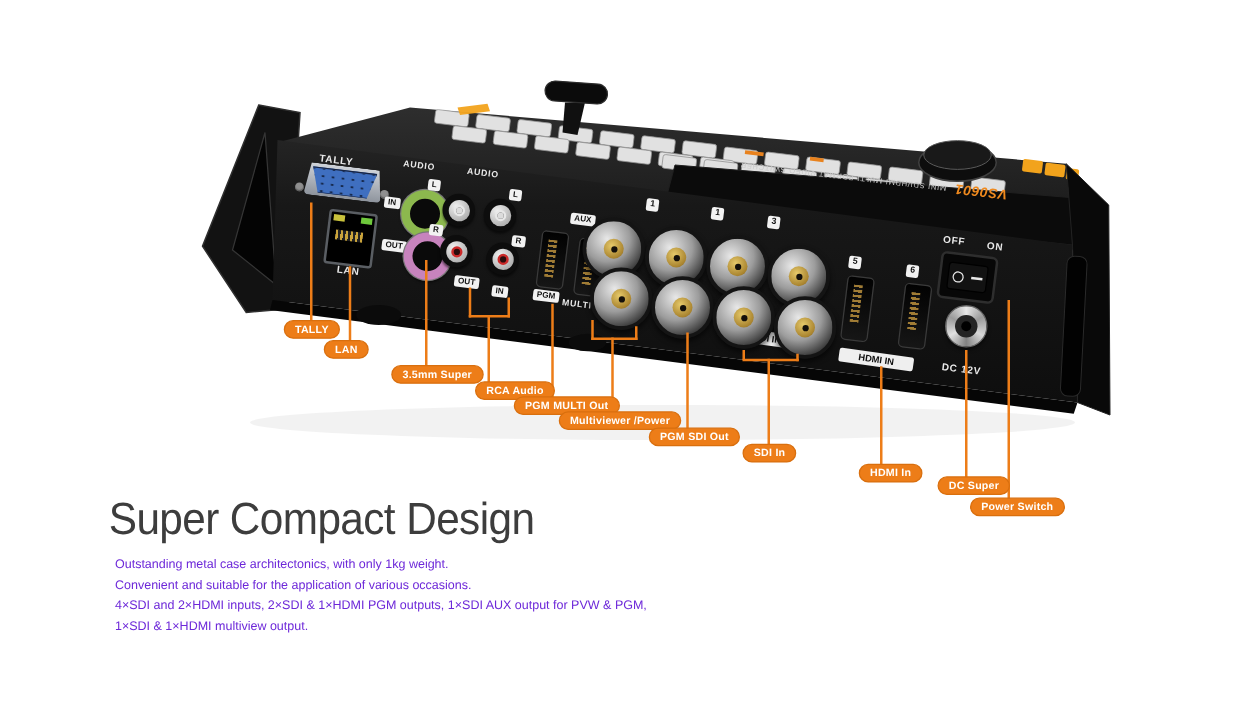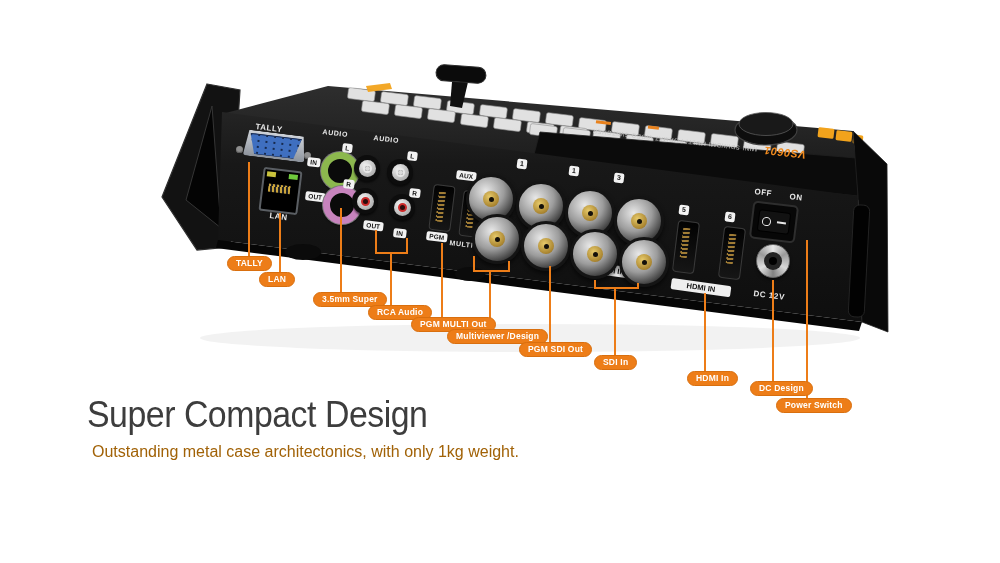"RCA Audio" div.pill { left: 368px -> 380px }
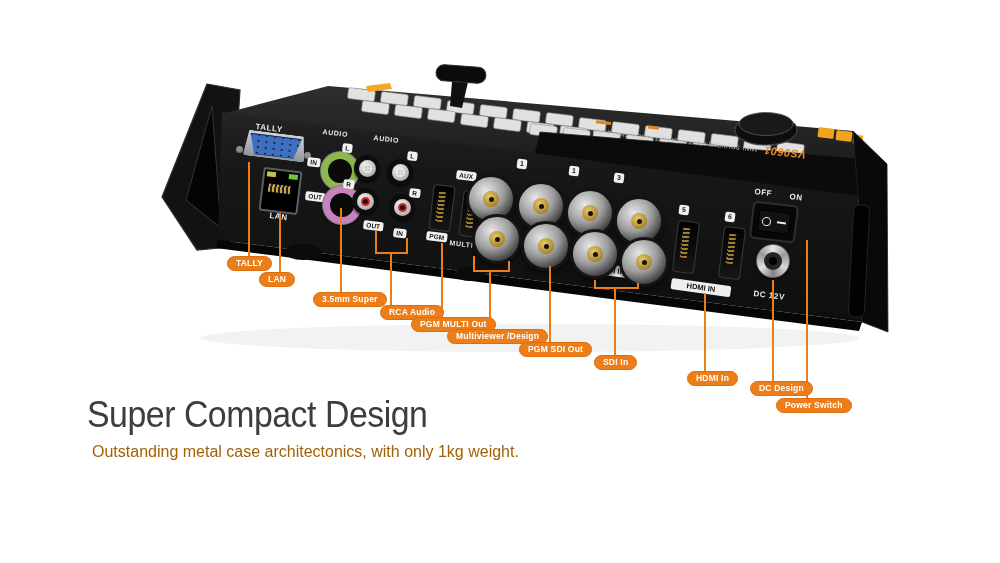"Multiviewer /Design" div.pill { text: /Design -> /Power }
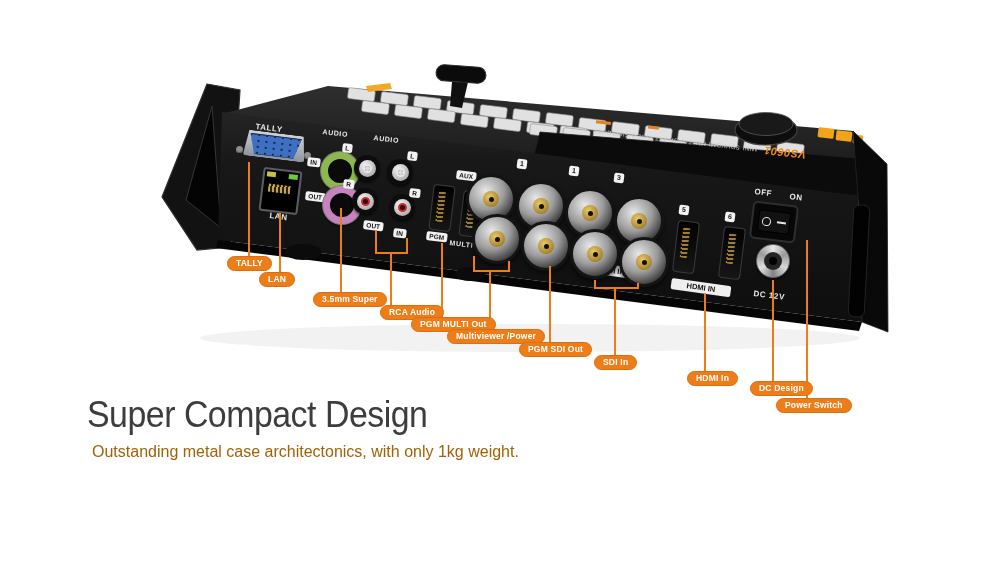"DC Design" div.pill { text: Design -> Super }
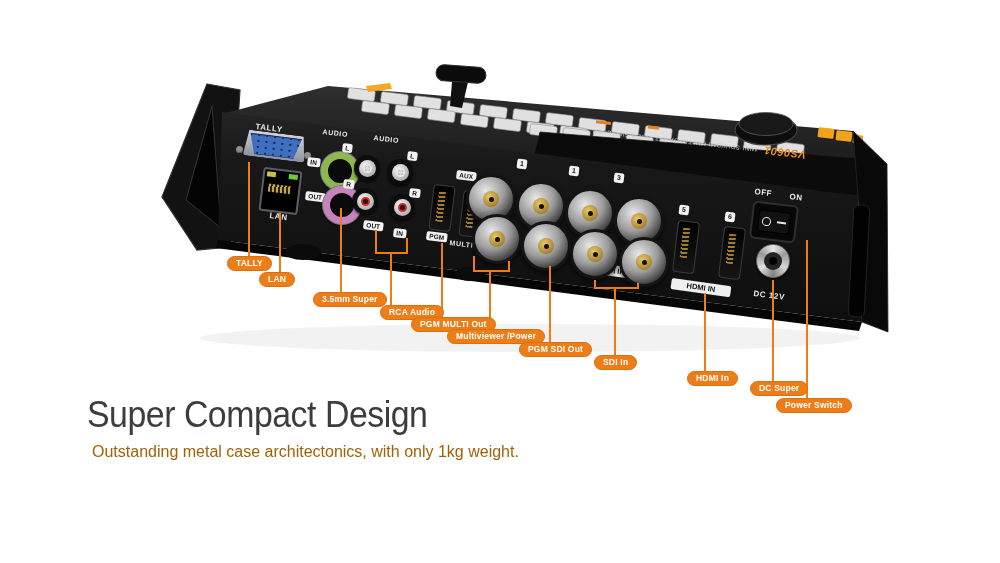"Outstanding metal case architectonics," .copy { color: #a16207 -> #6d28d9; font-size: 16px -> 10px }
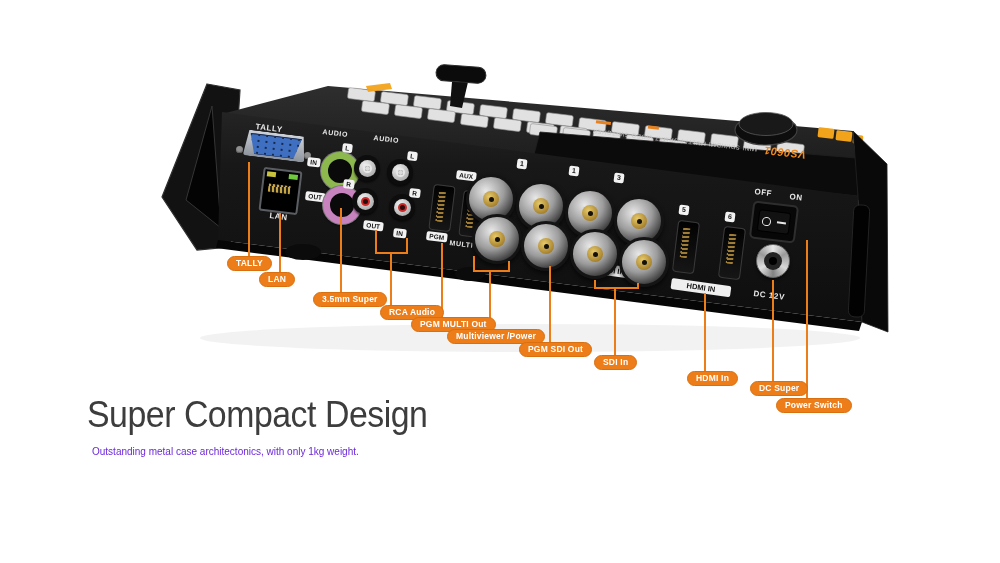"Convenient and suitable for the" div { html: none -> <div>Convenient and suitable for the application of various occasions.</div> }
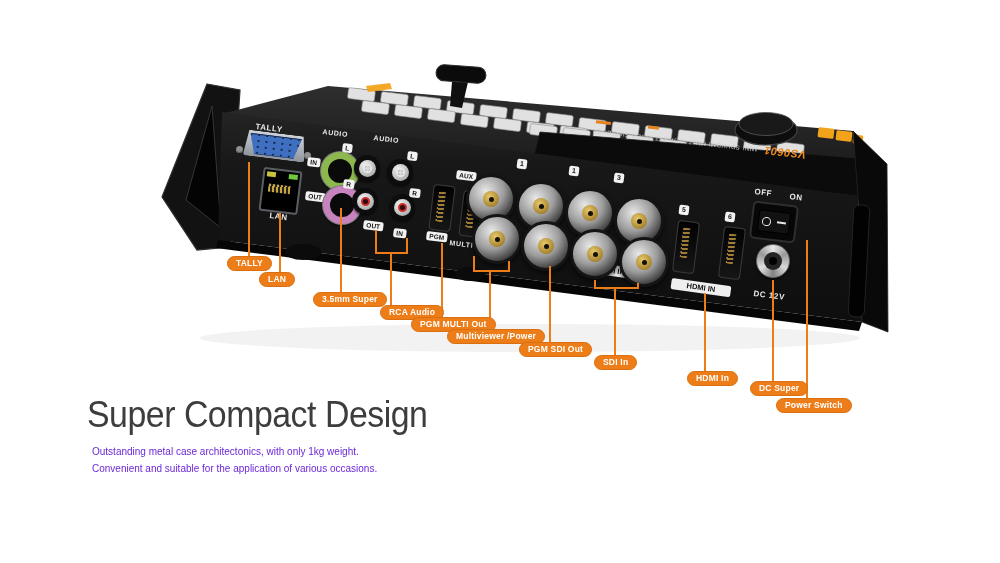"4×SDI and 2×HDMI inputs, 2×SDI" div { html: none -> <div>4×SDI and 2×HDMI inputs, 2×SDI &amp; 1×HDMI PGM outputs, 1×SDI AUX output for PVW &amp; PGM,</div> }
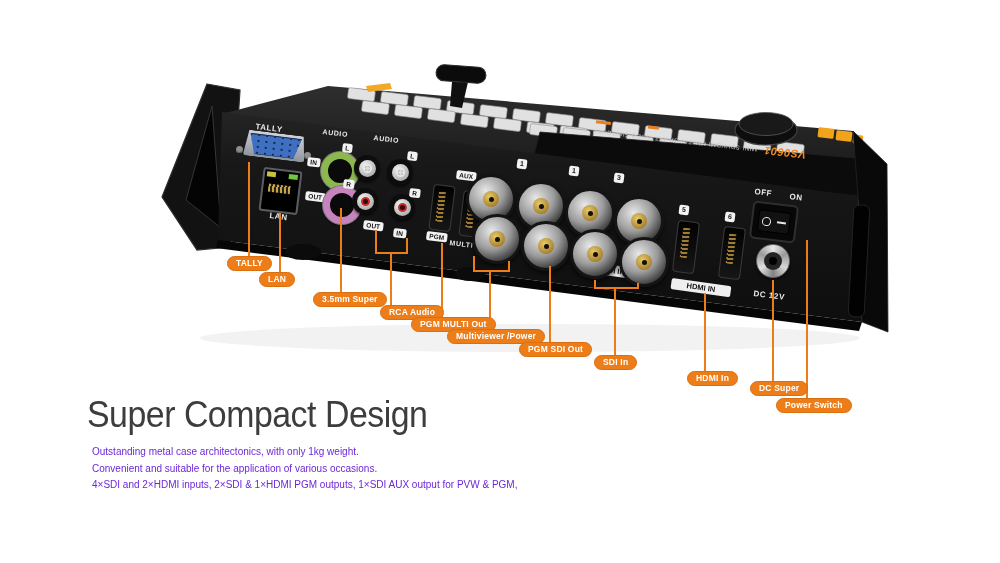"1×SDI & 1×HDMI multiview output." div { html: none -> <div>1×SDI &amp; 1×HDMI multiview output.</div> }
